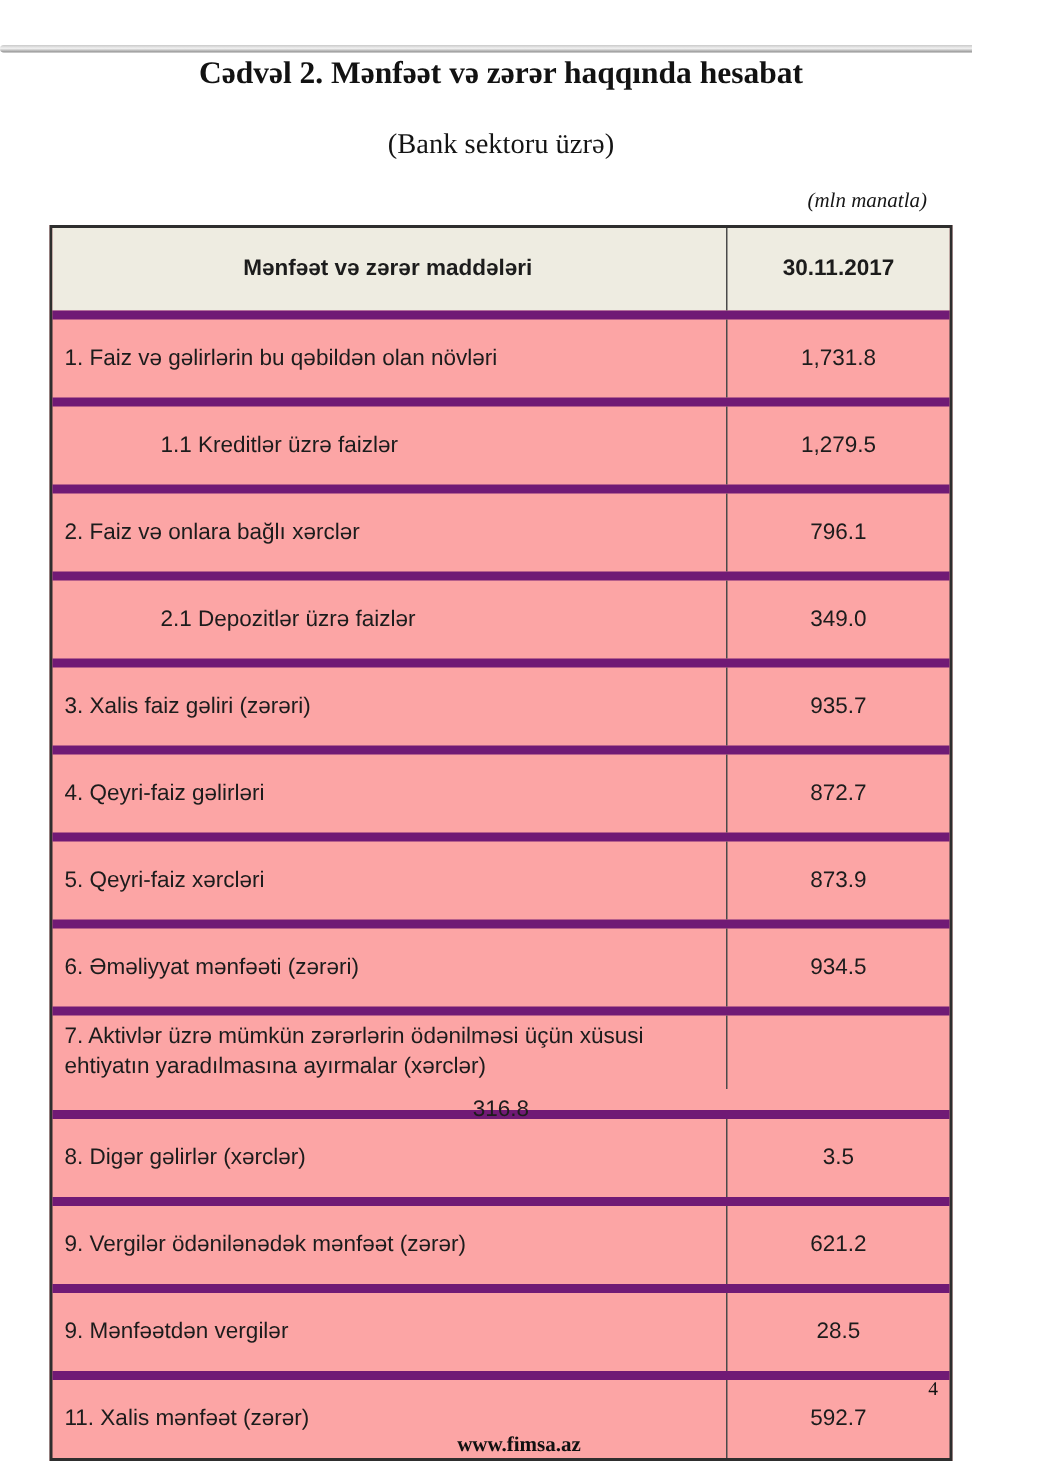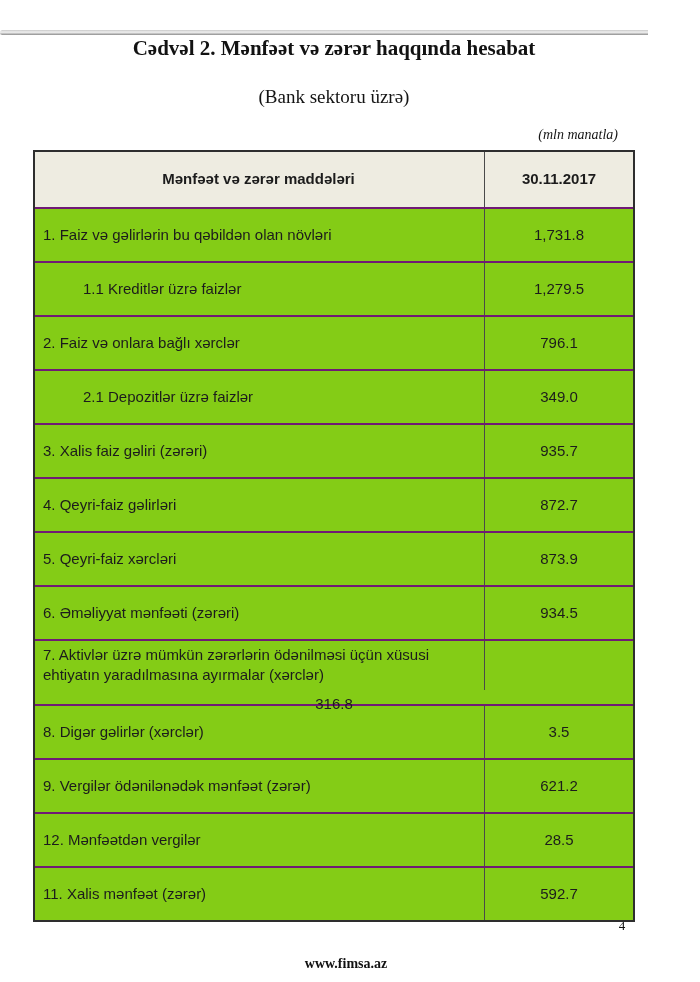"Mənfəət və zərər maddələri" .pl-table { background: #84cc16 -> #fca5a5 }
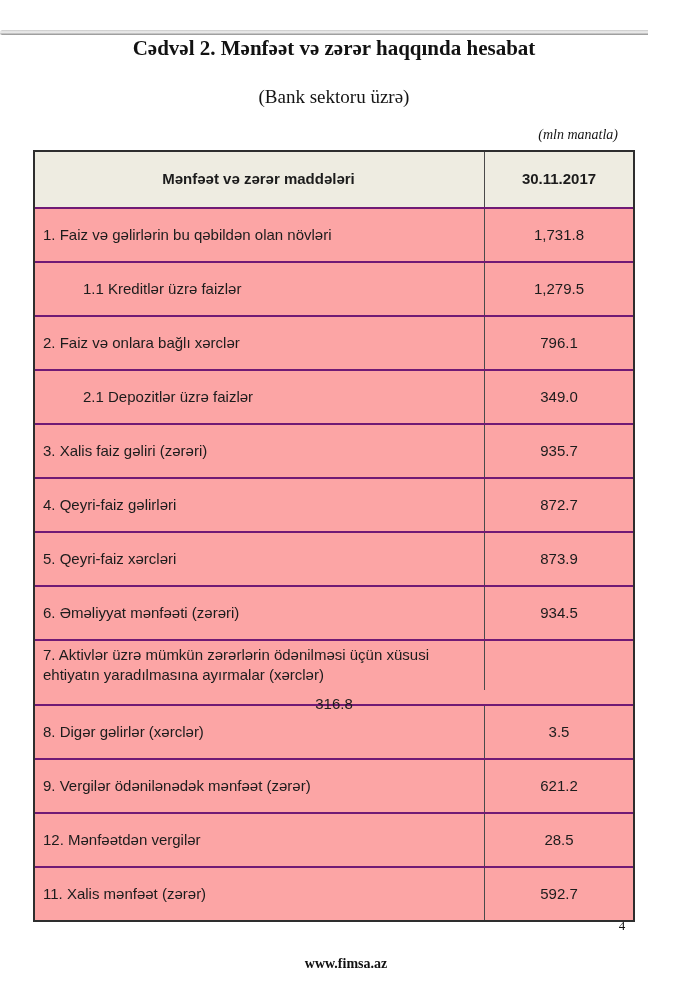"1. Faiz və gəlirlərin bu" .tr { border-top: 2px solid #701a75 -> 6px solid #701a75 }
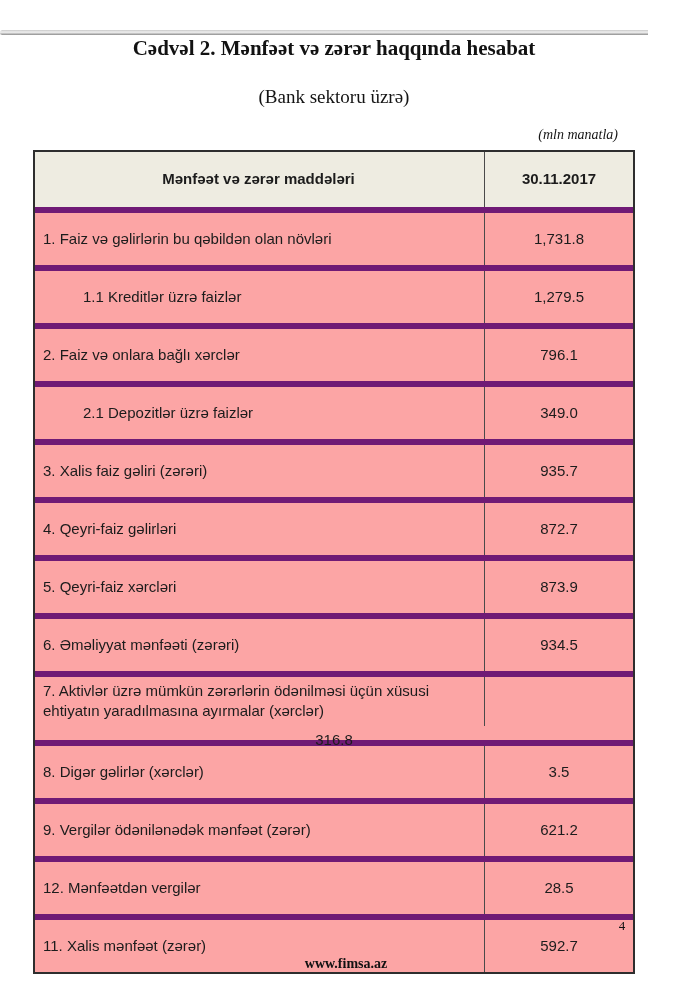"1.1 Kreditlər üzrə faizlər" .td.sub { padding-left: 48px -> 72px }
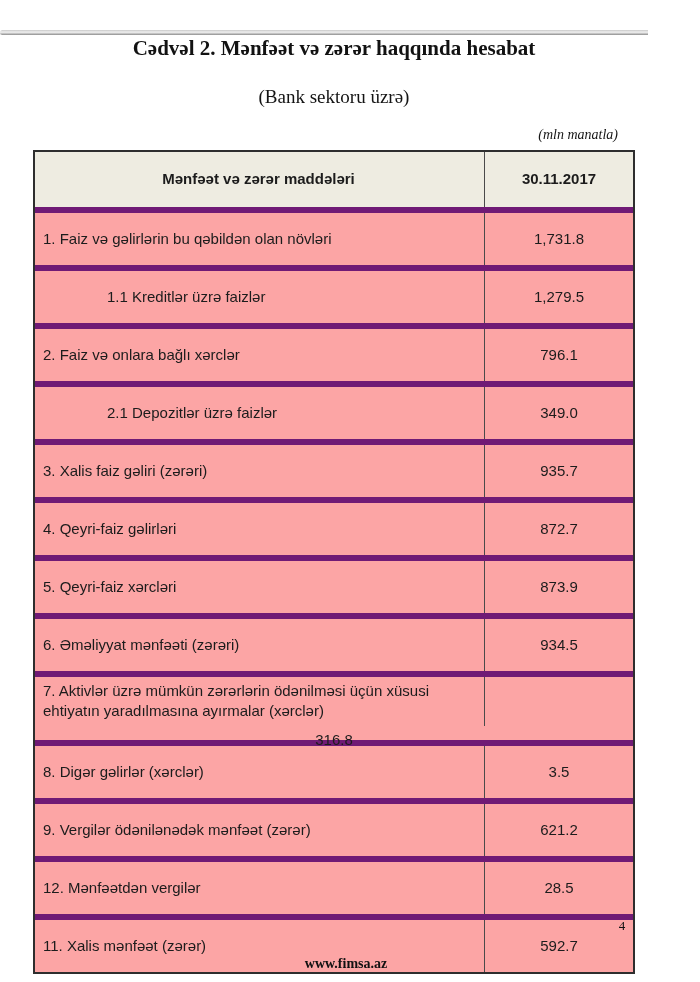"12. Mənfəətdən vergilər" div.td { text: 12 -> 9 }
